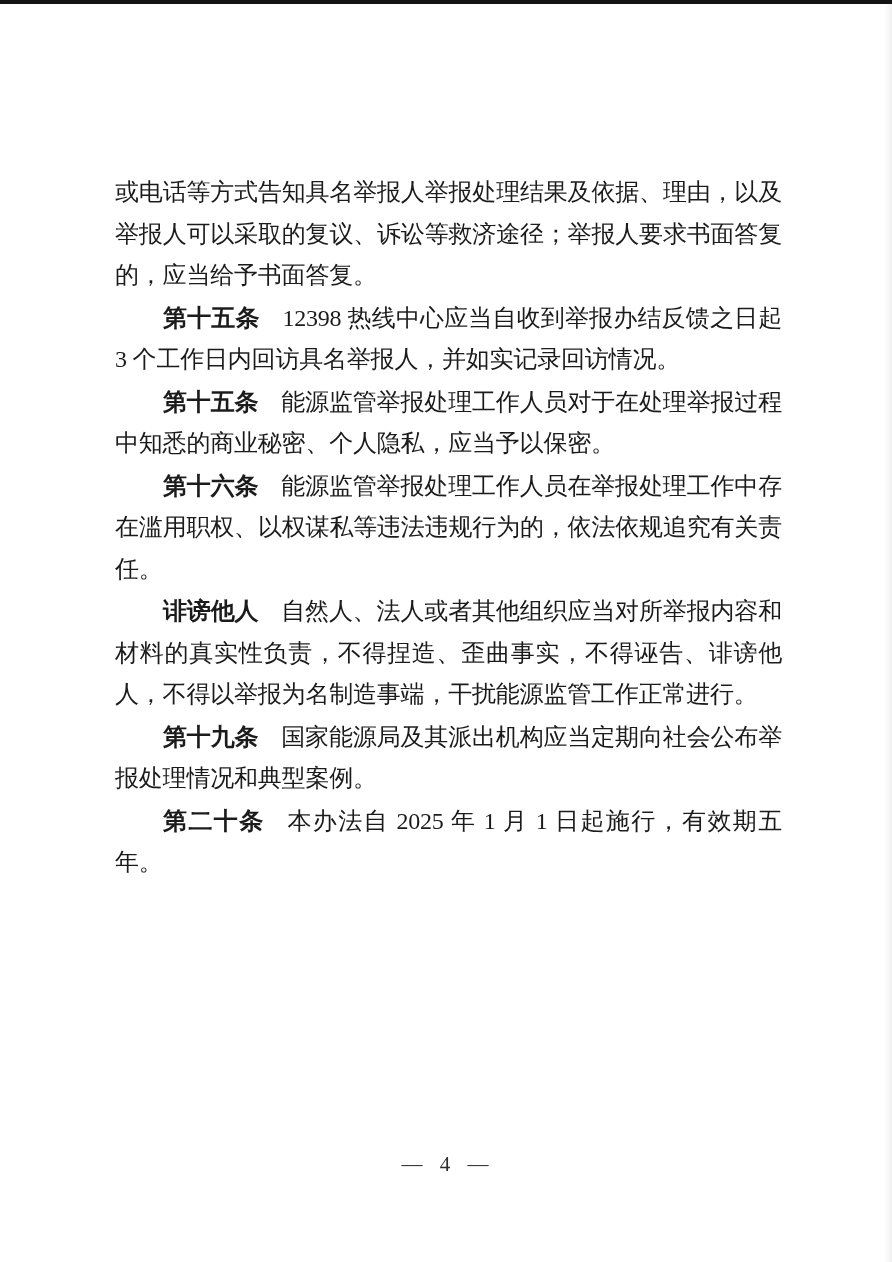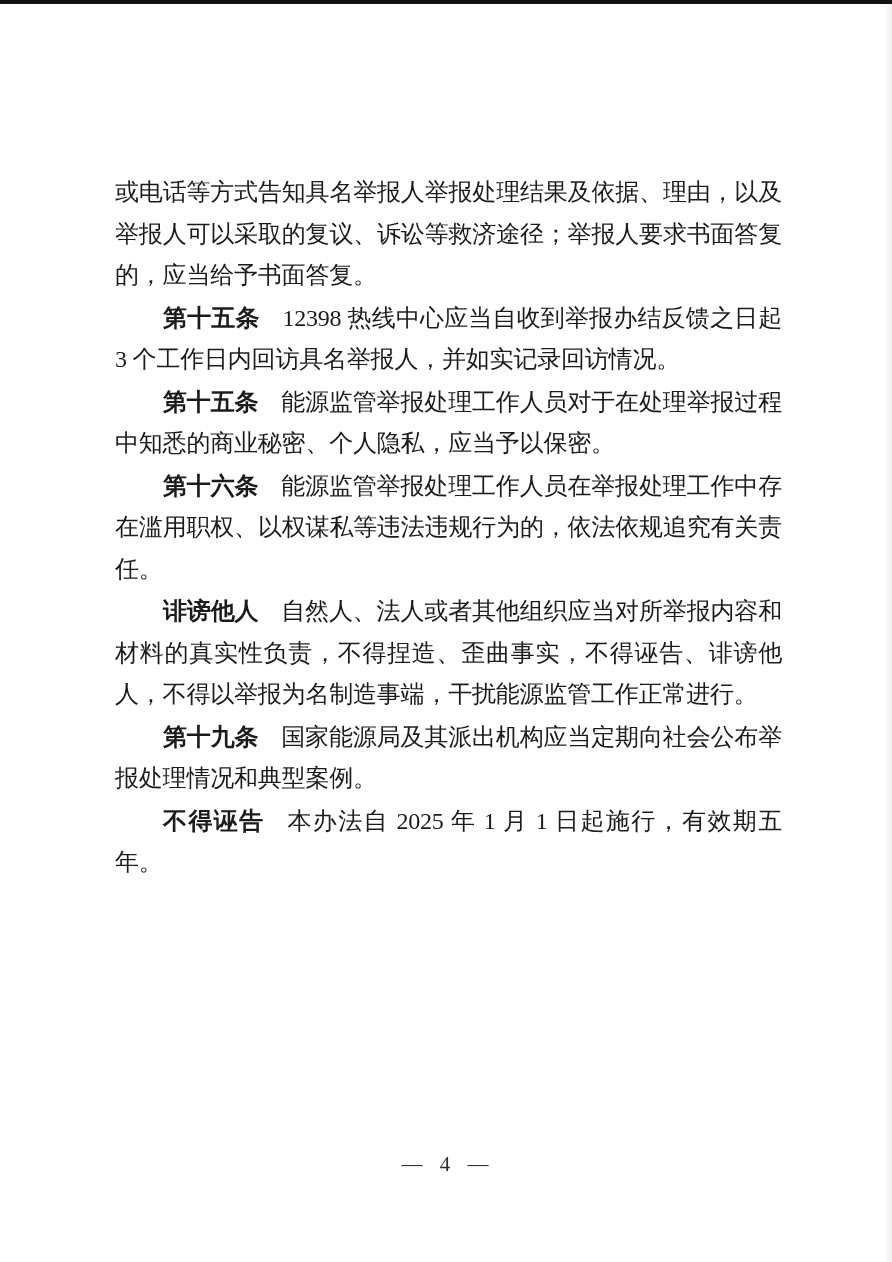"不得诬告" span.article-label { text: 不得诬告 -> 第二十条 }
